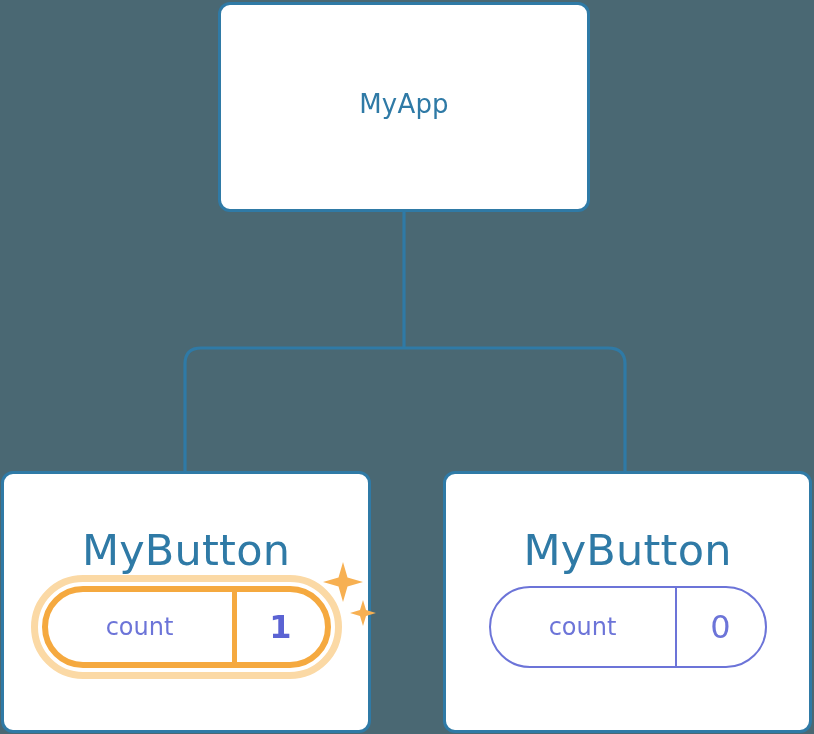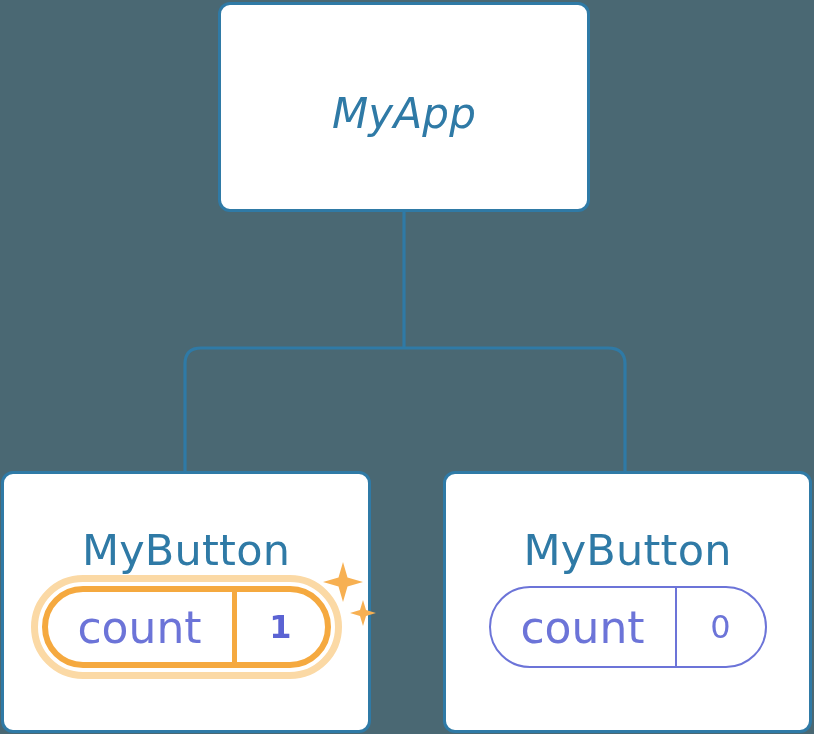"MyApp" #root-card .card-title { font-size: 42px -> 26px; font-style: italic -> none }
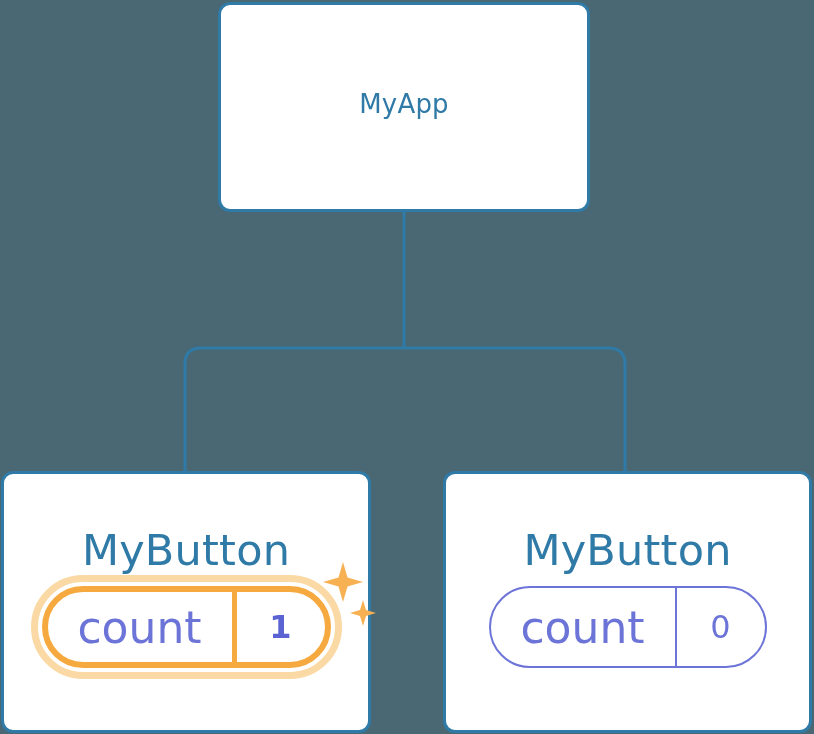"count" .pill-key { font-size: 44px -> 24px }
